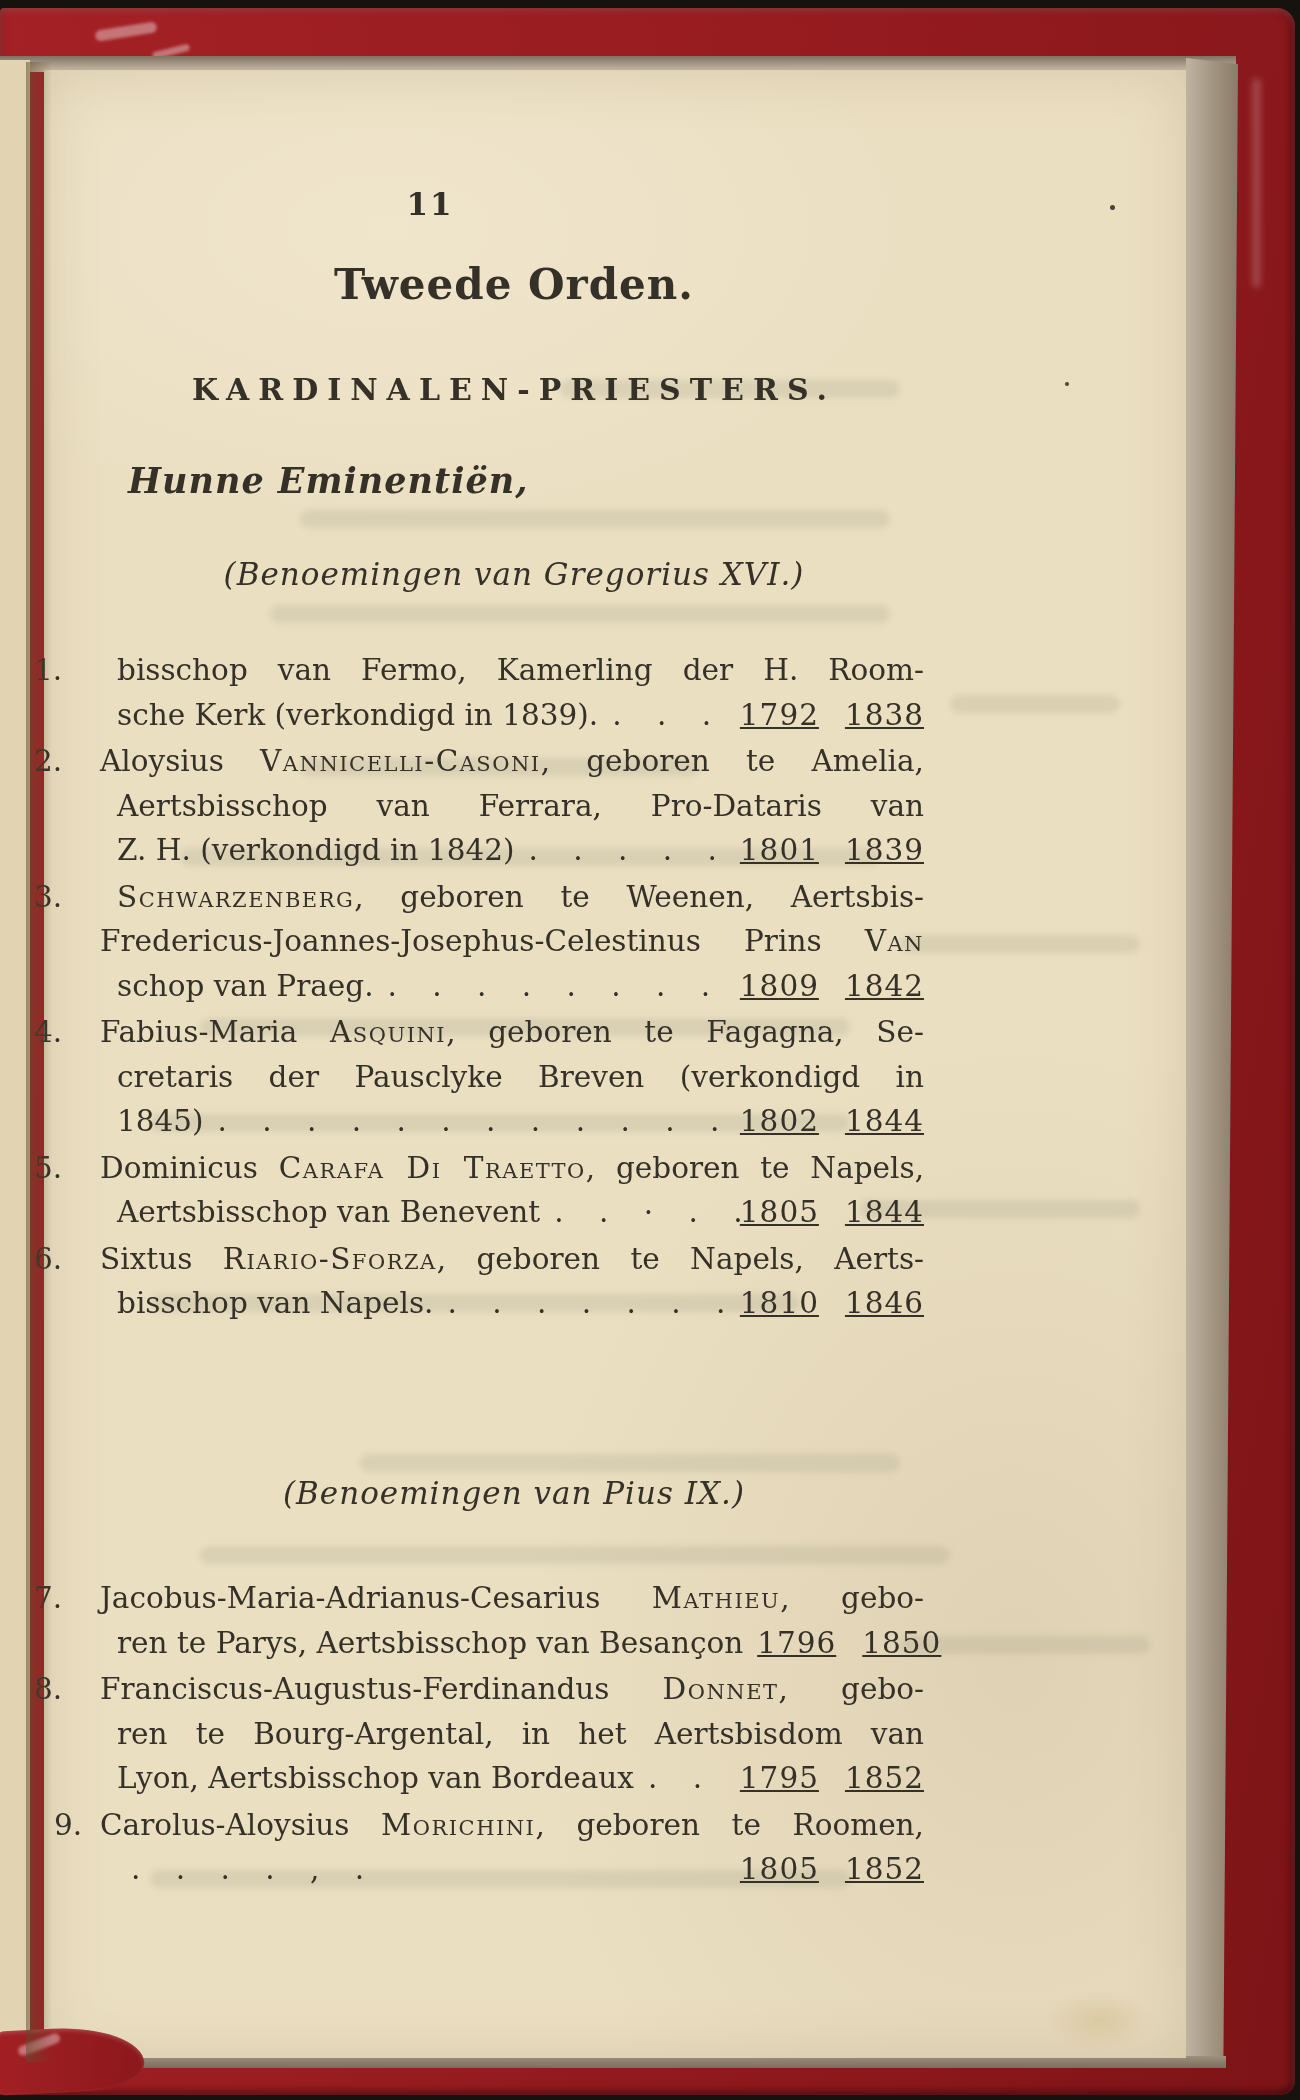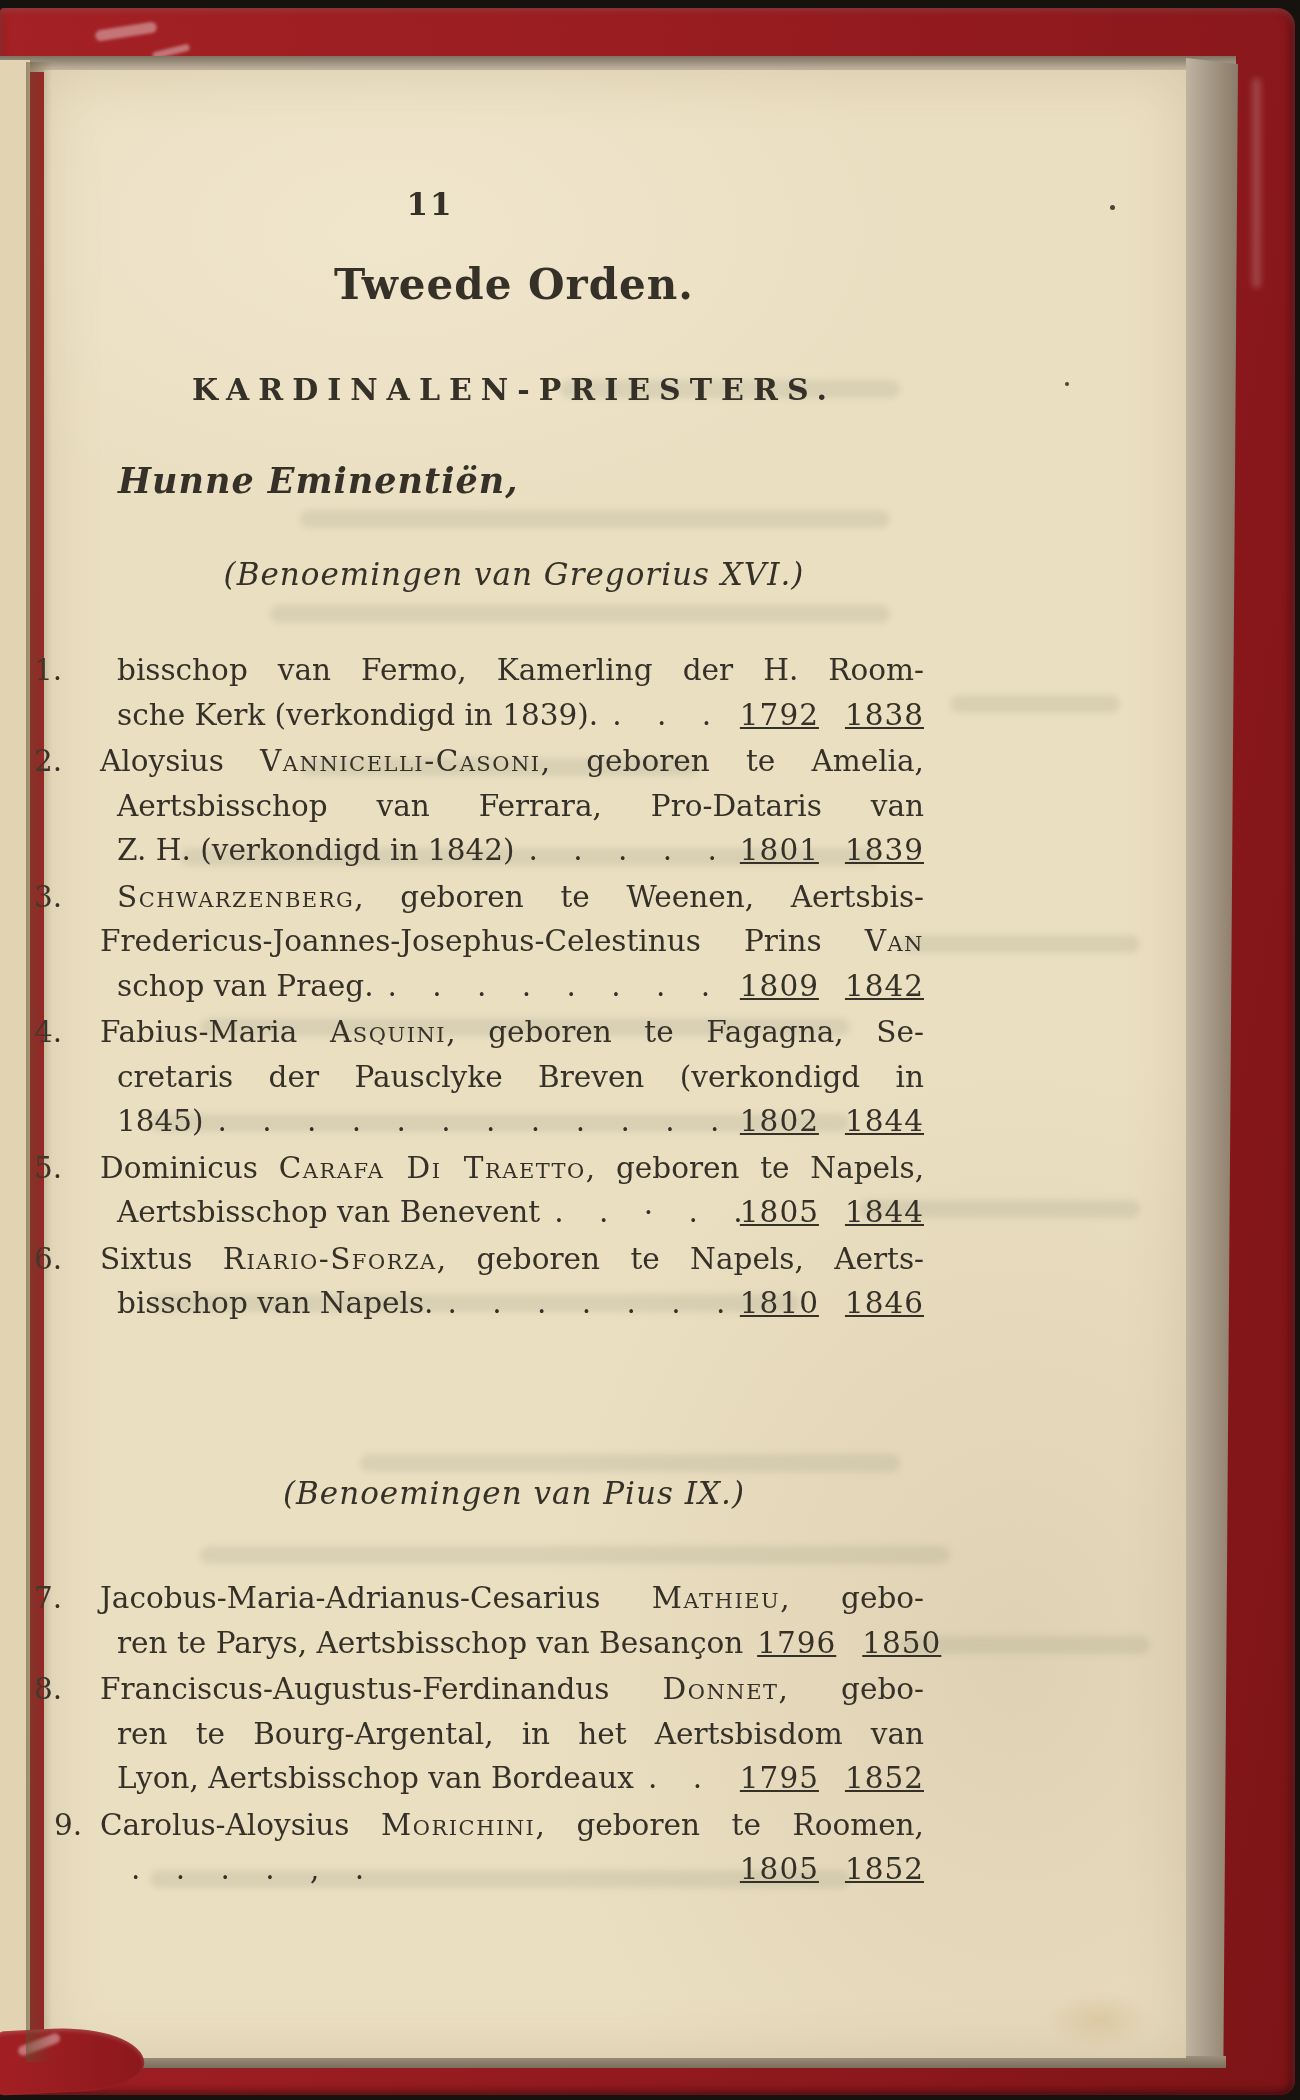"Hunne Eminentiën," .salutation { left: 74px -> 84px }
